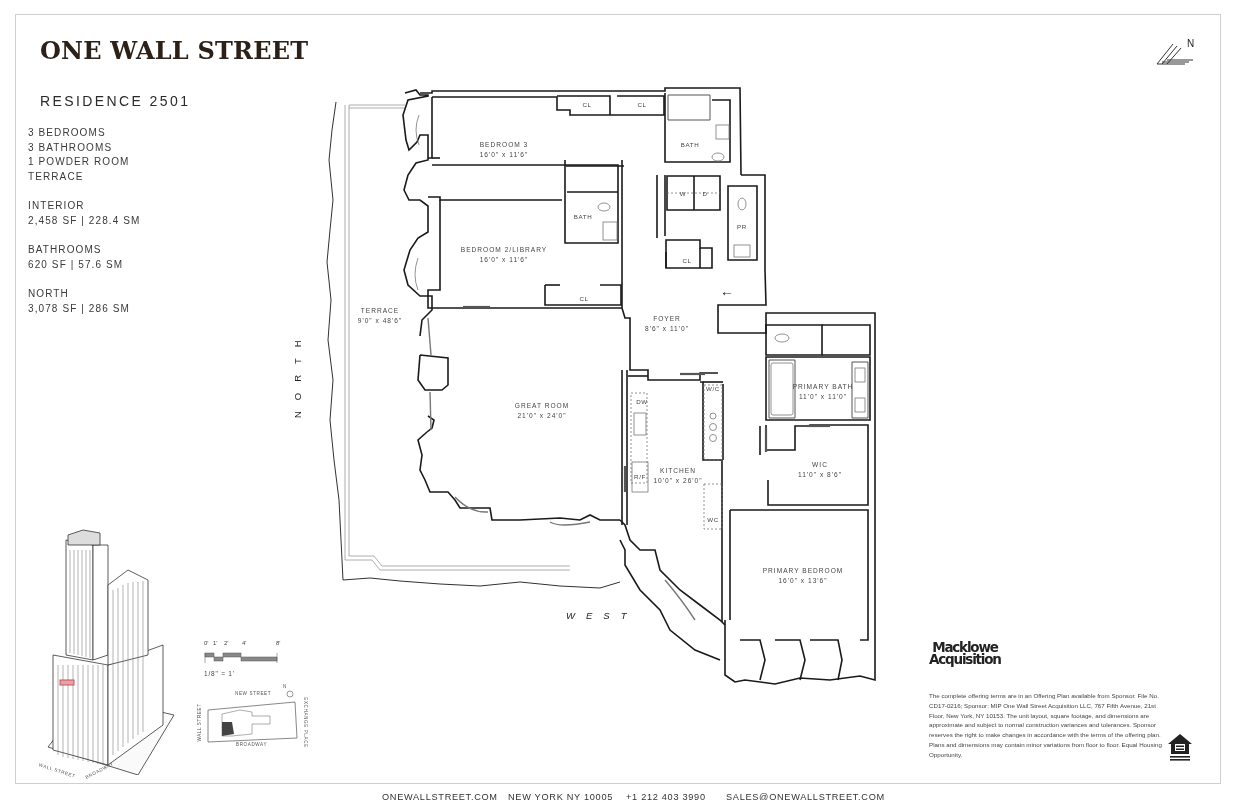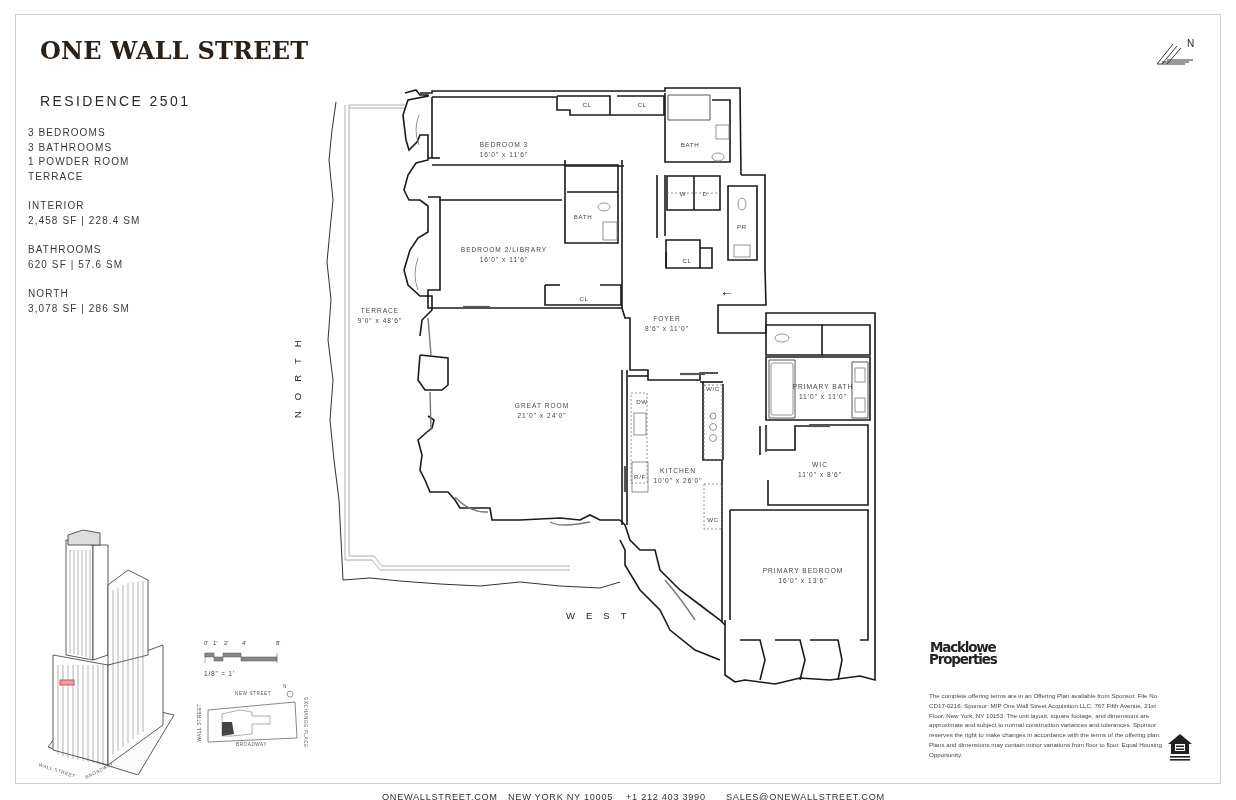"WEST" div.compass-label { font-style: none -> italic }
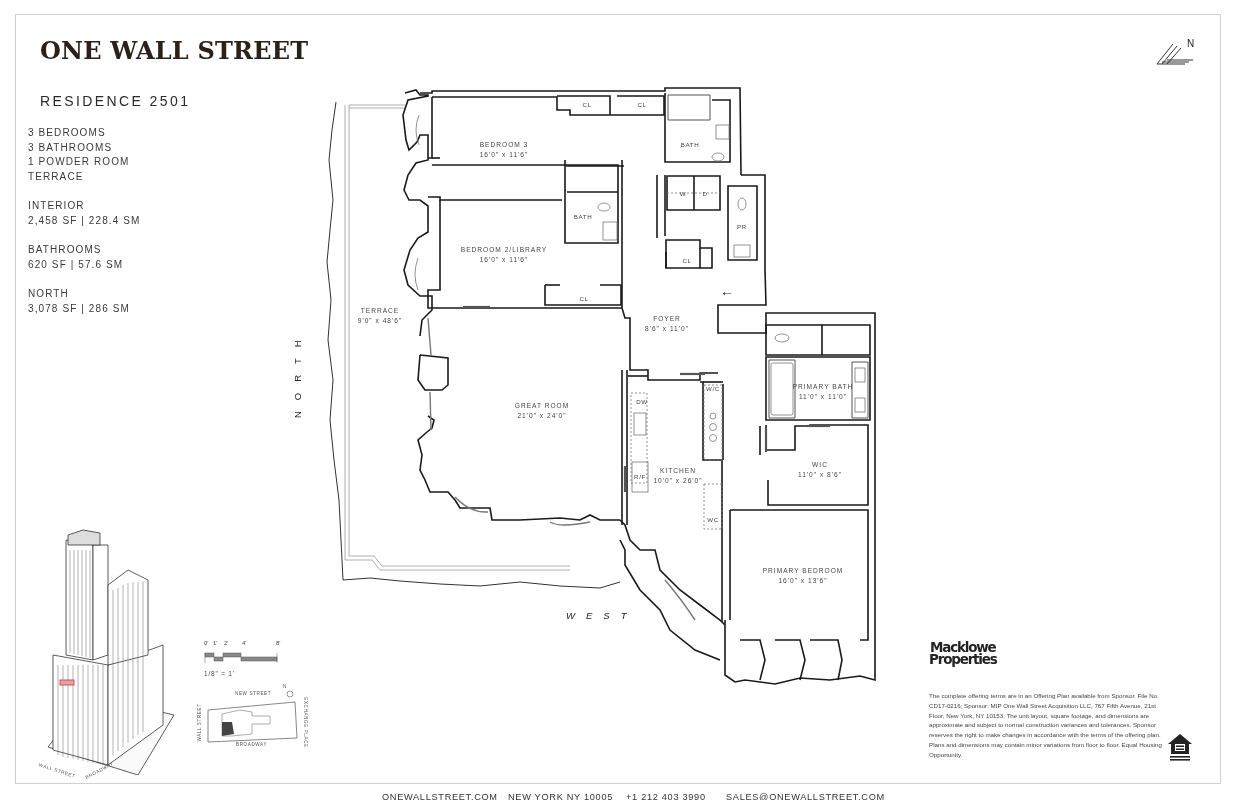"Properties" div { text: Properties -> Acquisition }
